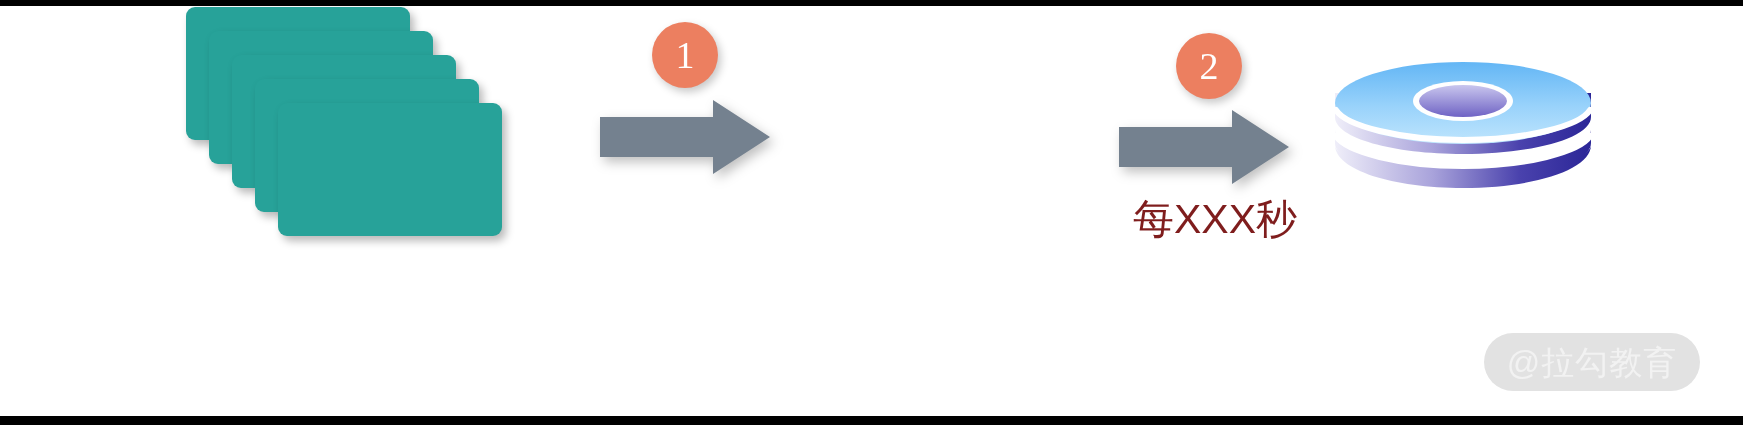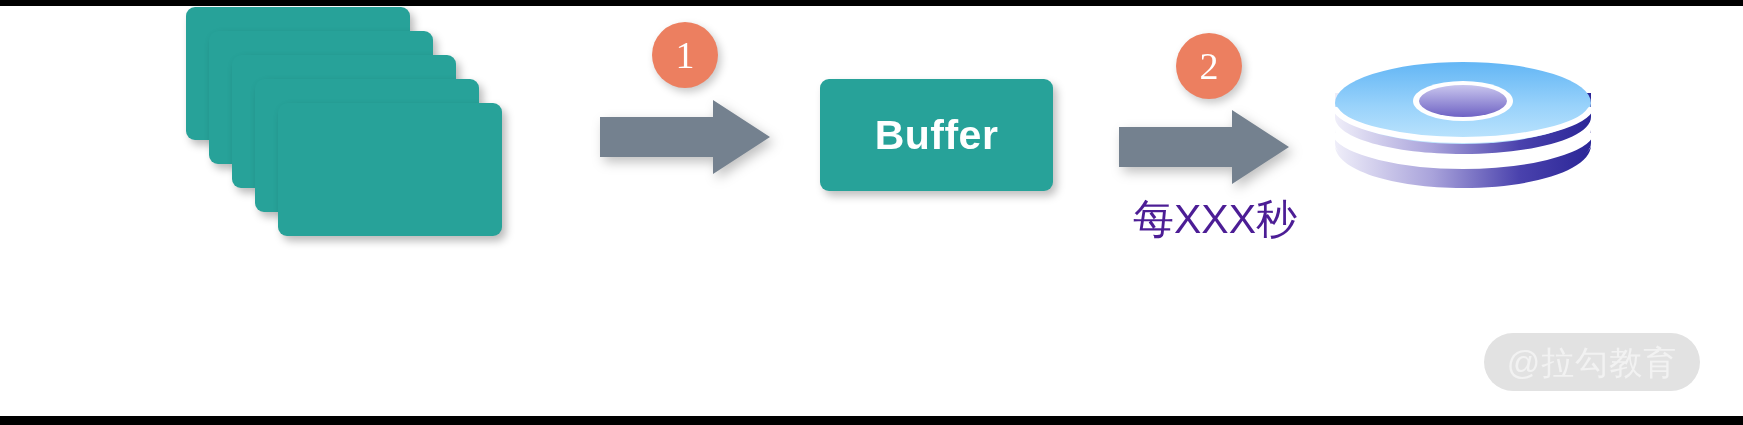"Buffer" div.buffer-box { html: <div> <span>Buffer</span> </div> -> none }
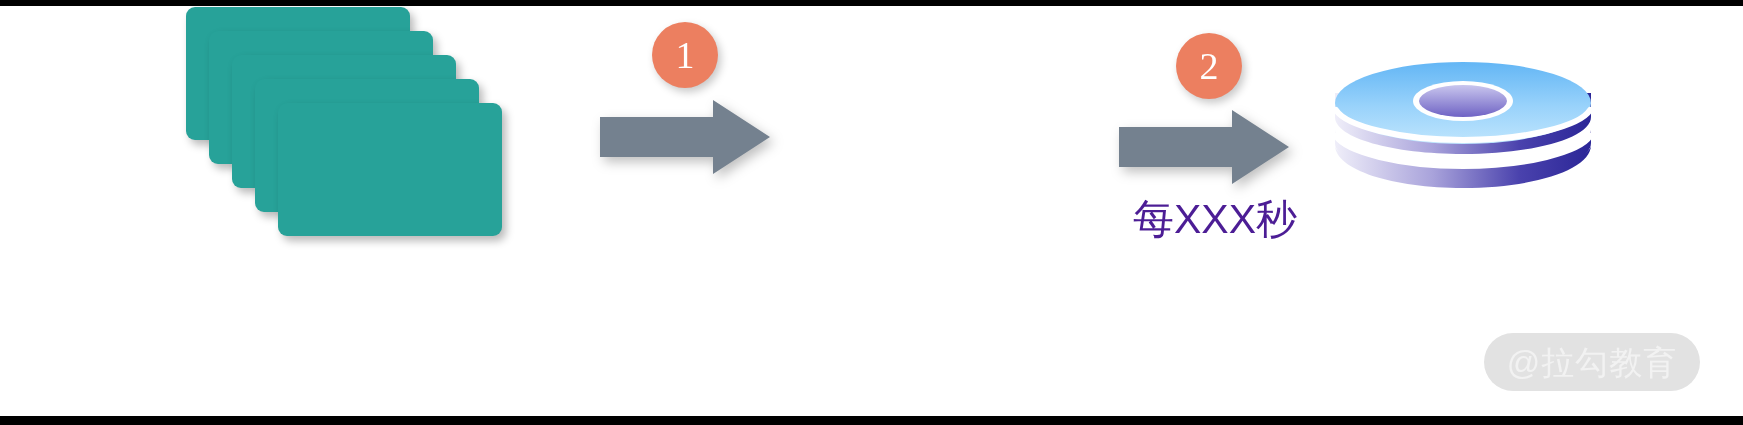"每XXX秒" .interval-caption { color: #4c1d95 -> #7f1d1d }
